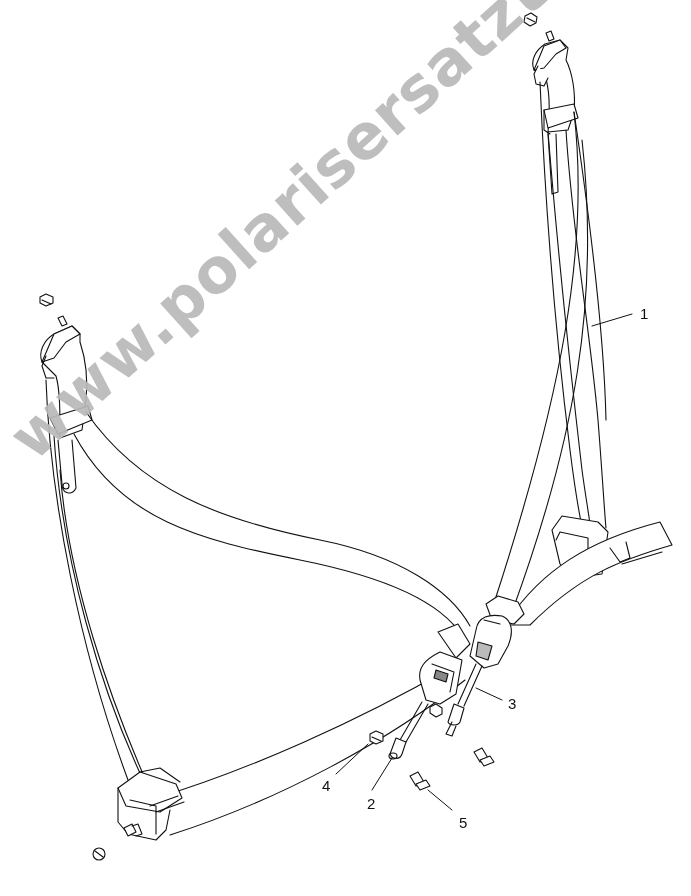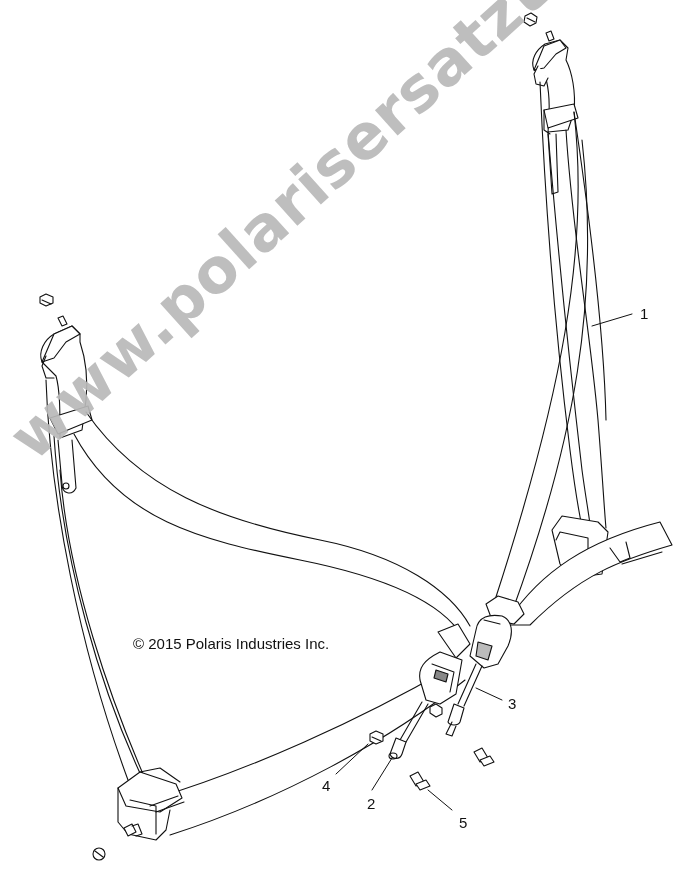"© 2015 Polaris Industries Inc." div.copyright { html: <div>© 2015 Polaris Industries Inc.</div> -> none }
